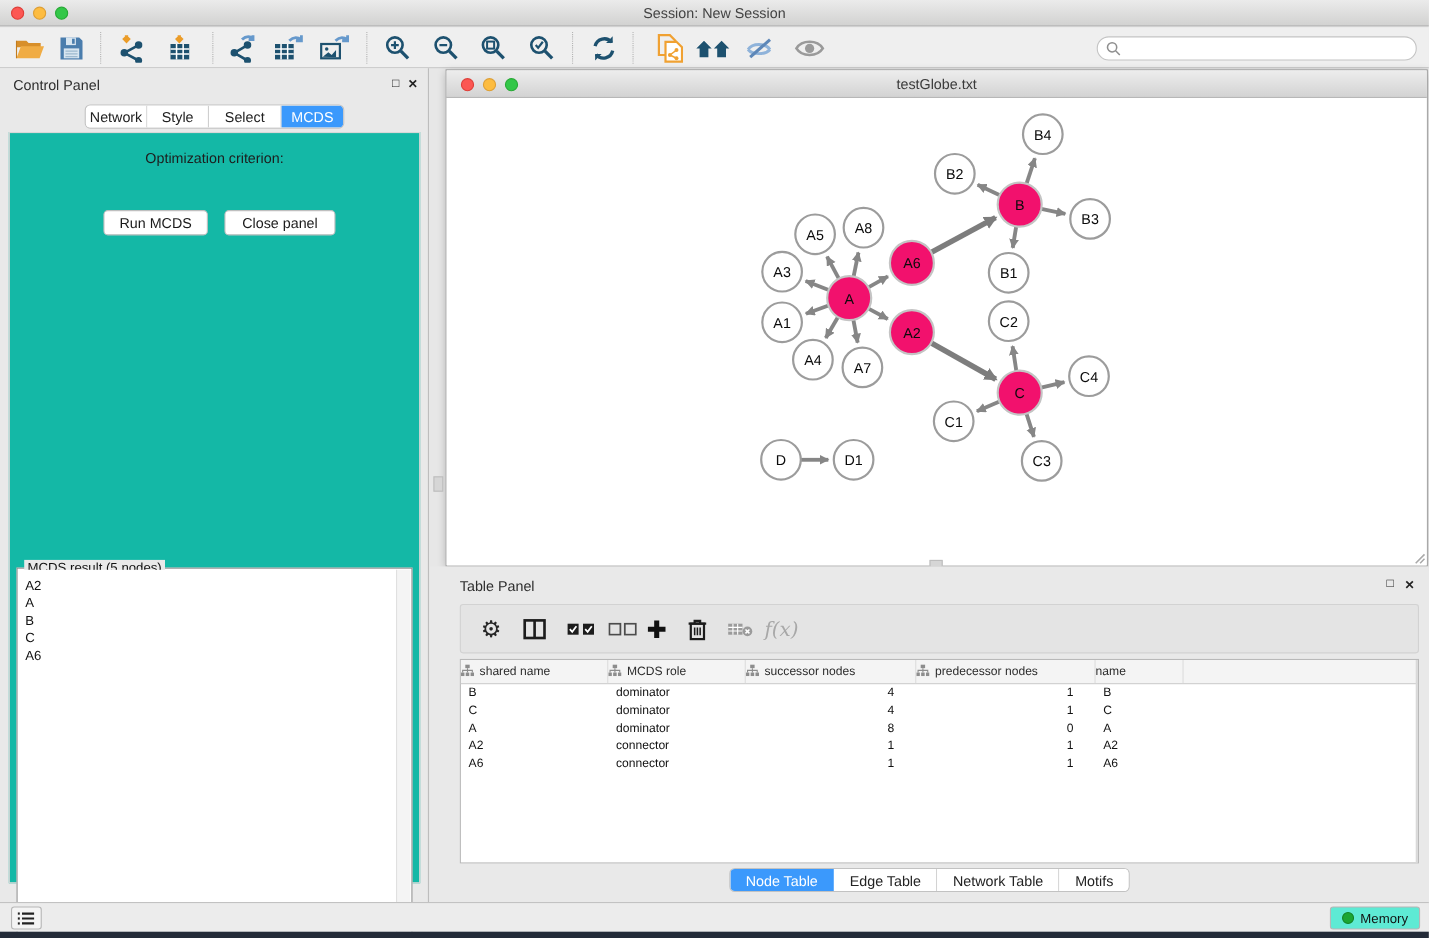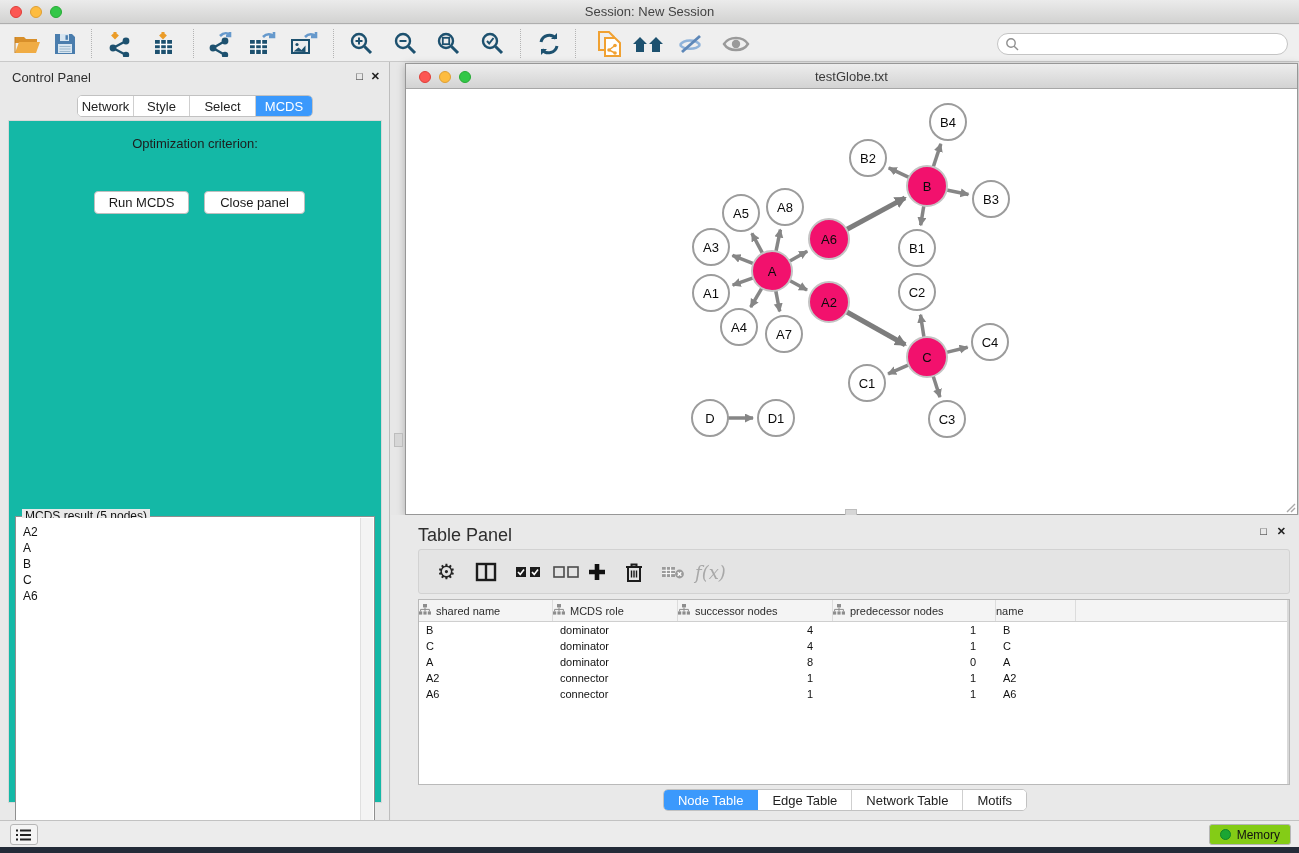"Table Panel" .tp-head { font-size: 18px -> 13px }
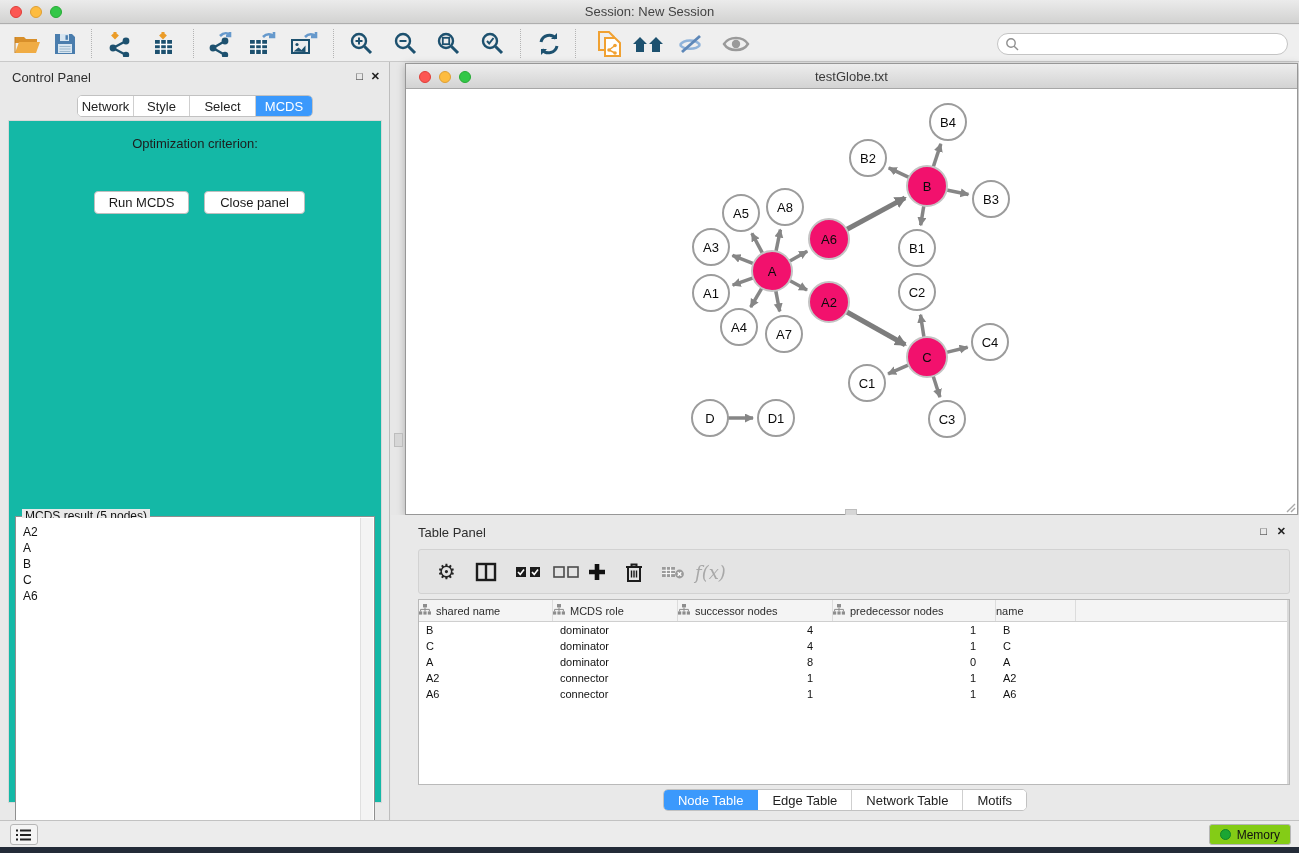"Memory" .memory-btn { background: #84cc16 -> #5eead4 }
